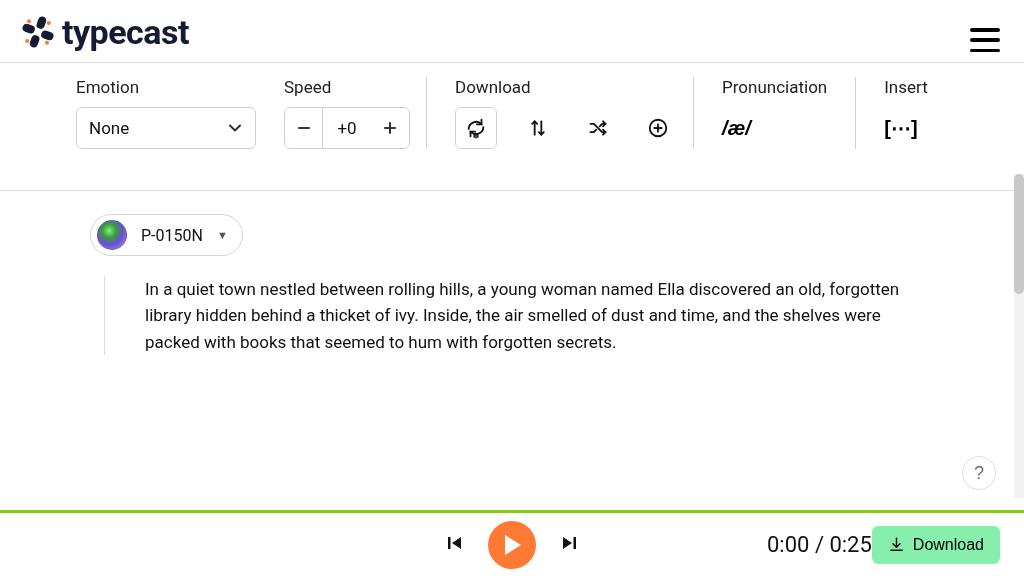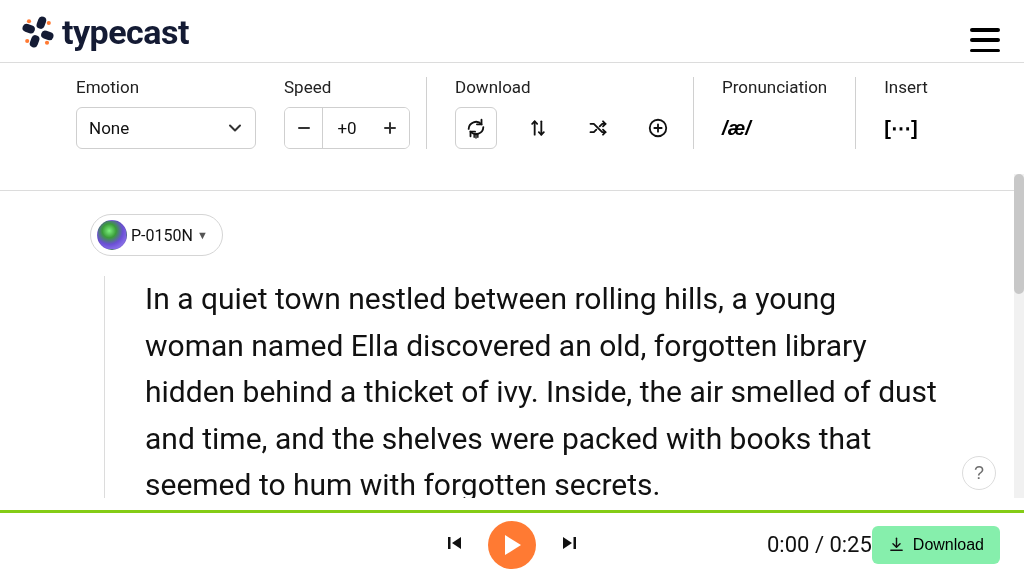"P-0150N" .voice-chip { gap: 4px -> 14px }
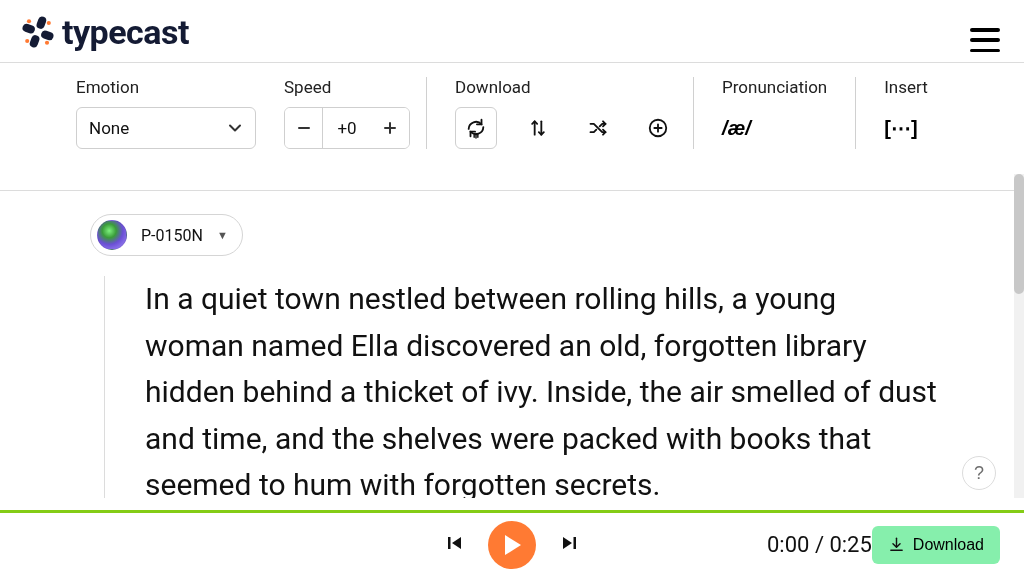"In a quiet town nestled" .paragraph { font-size: 30px -> 17px }
